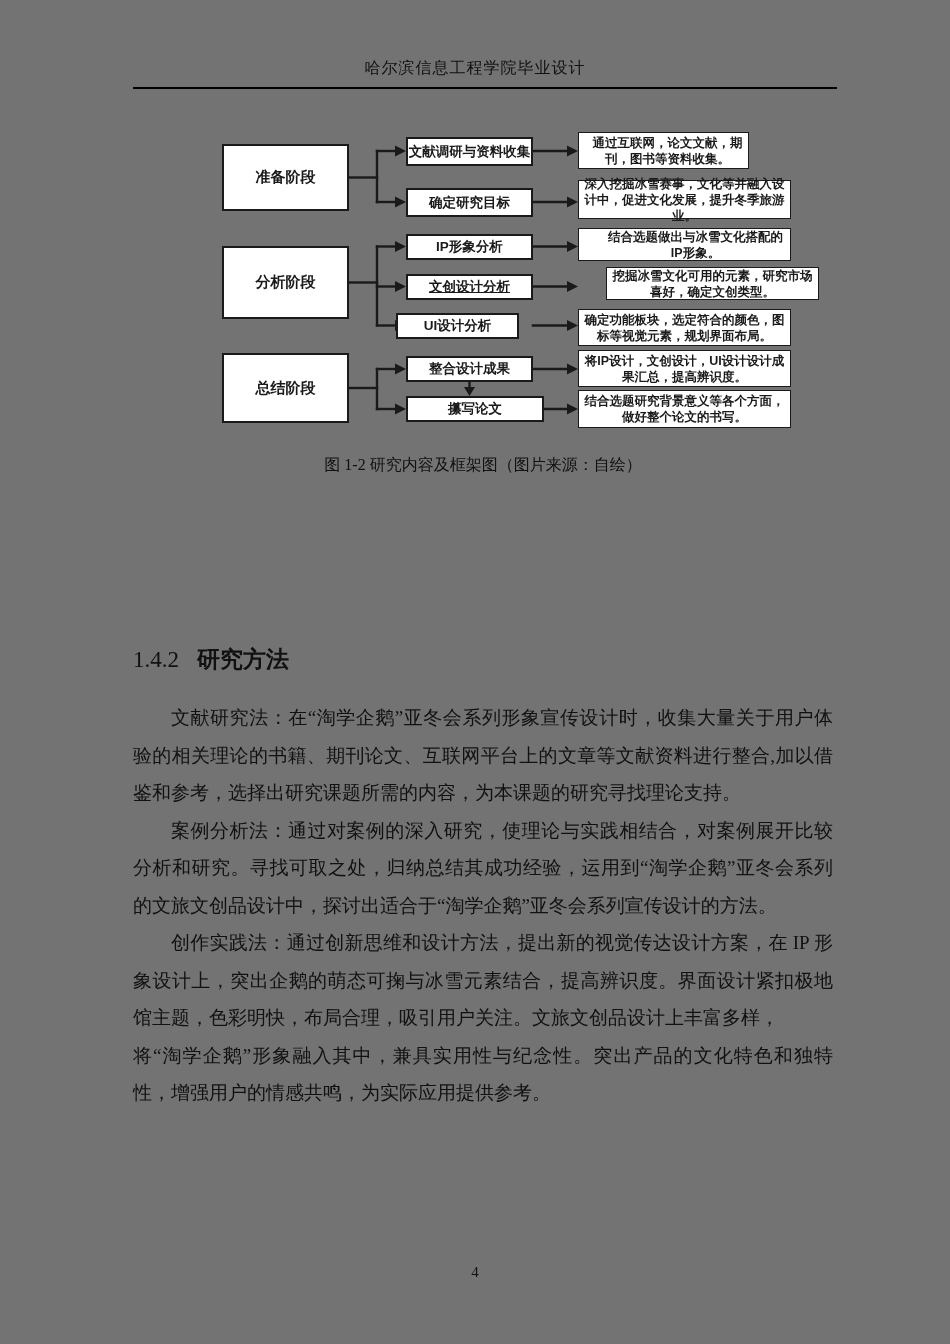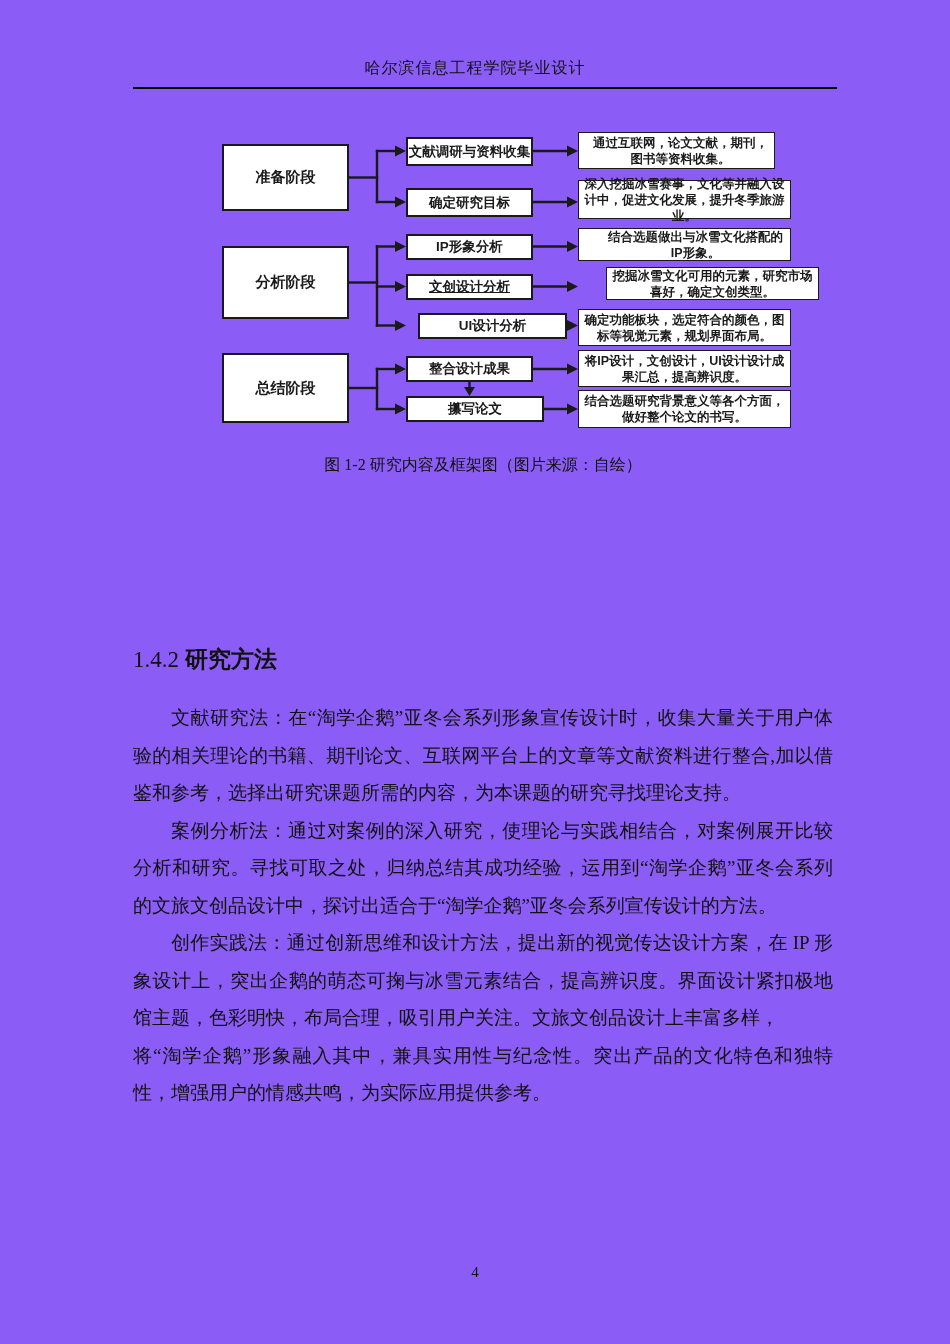"哈尔滨信息工程学院毕业设计" .page { background: #8b5cf6 -> #737373 }
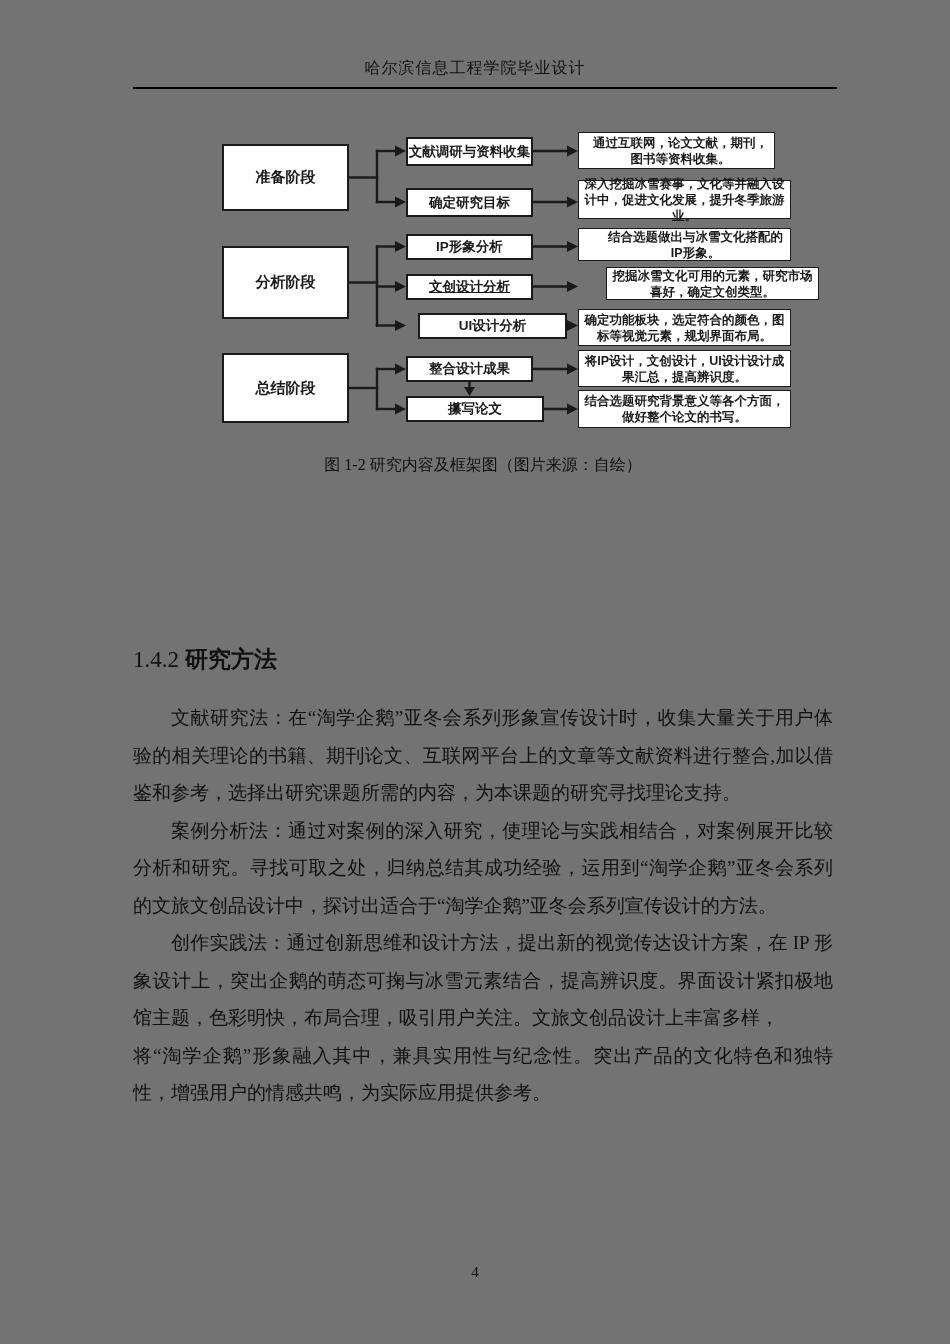"通过互联网，论文文献，期刊，图书等资料收集。" div.fc-box { width: 197px -> 171px }
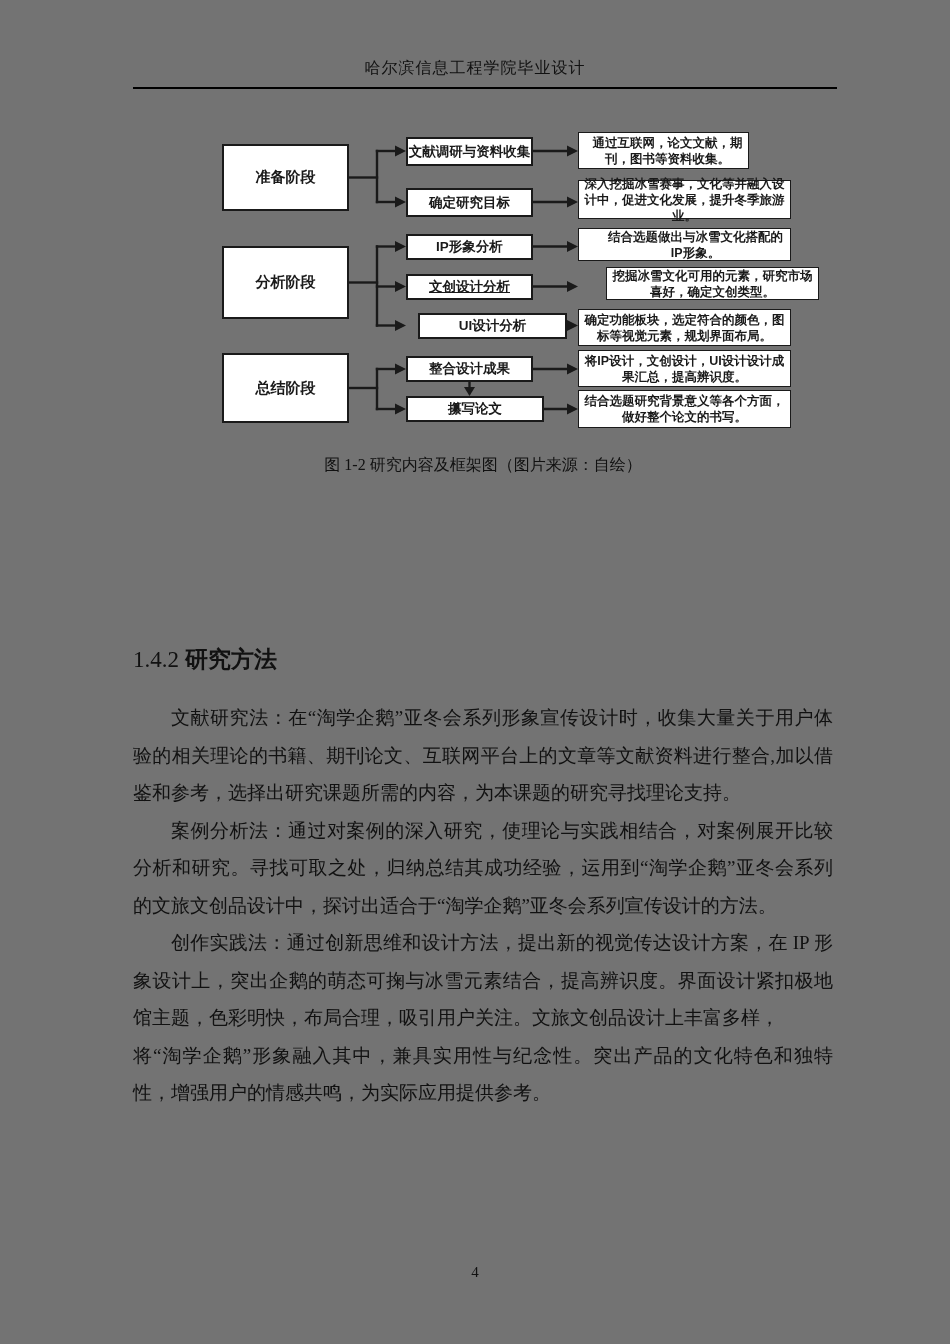"UI设计分析" div.fc-box { left: 218px -> 196px; width: 149px -> 123px }
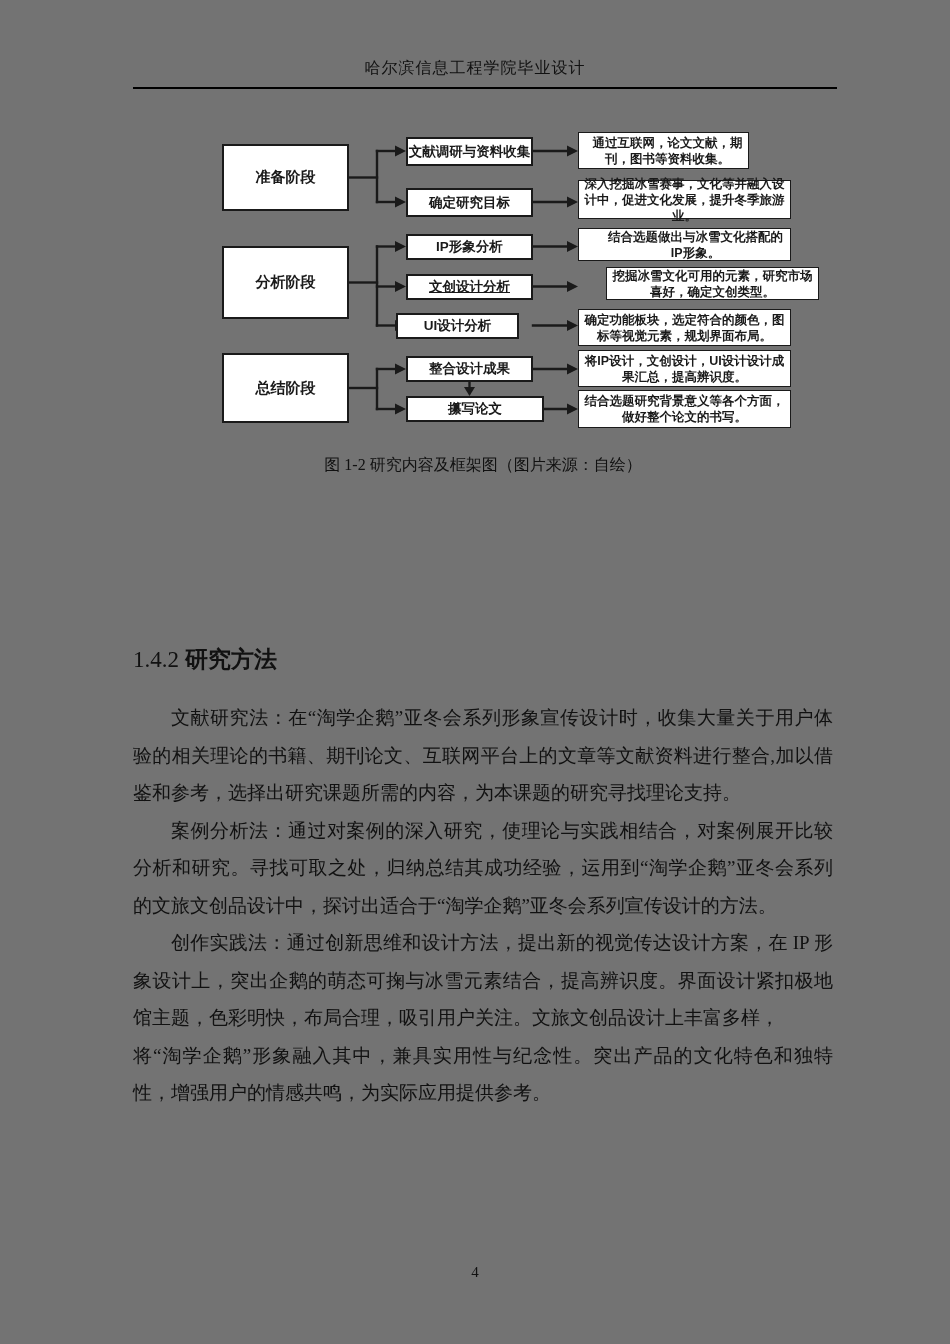"1.4.2" .heading .num { margin-right: 6px -> 18px }
